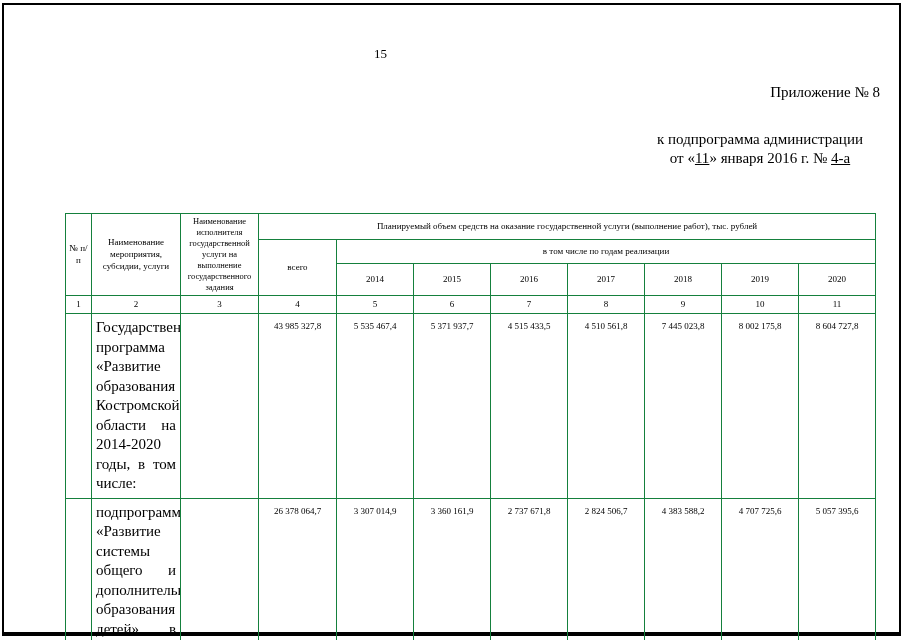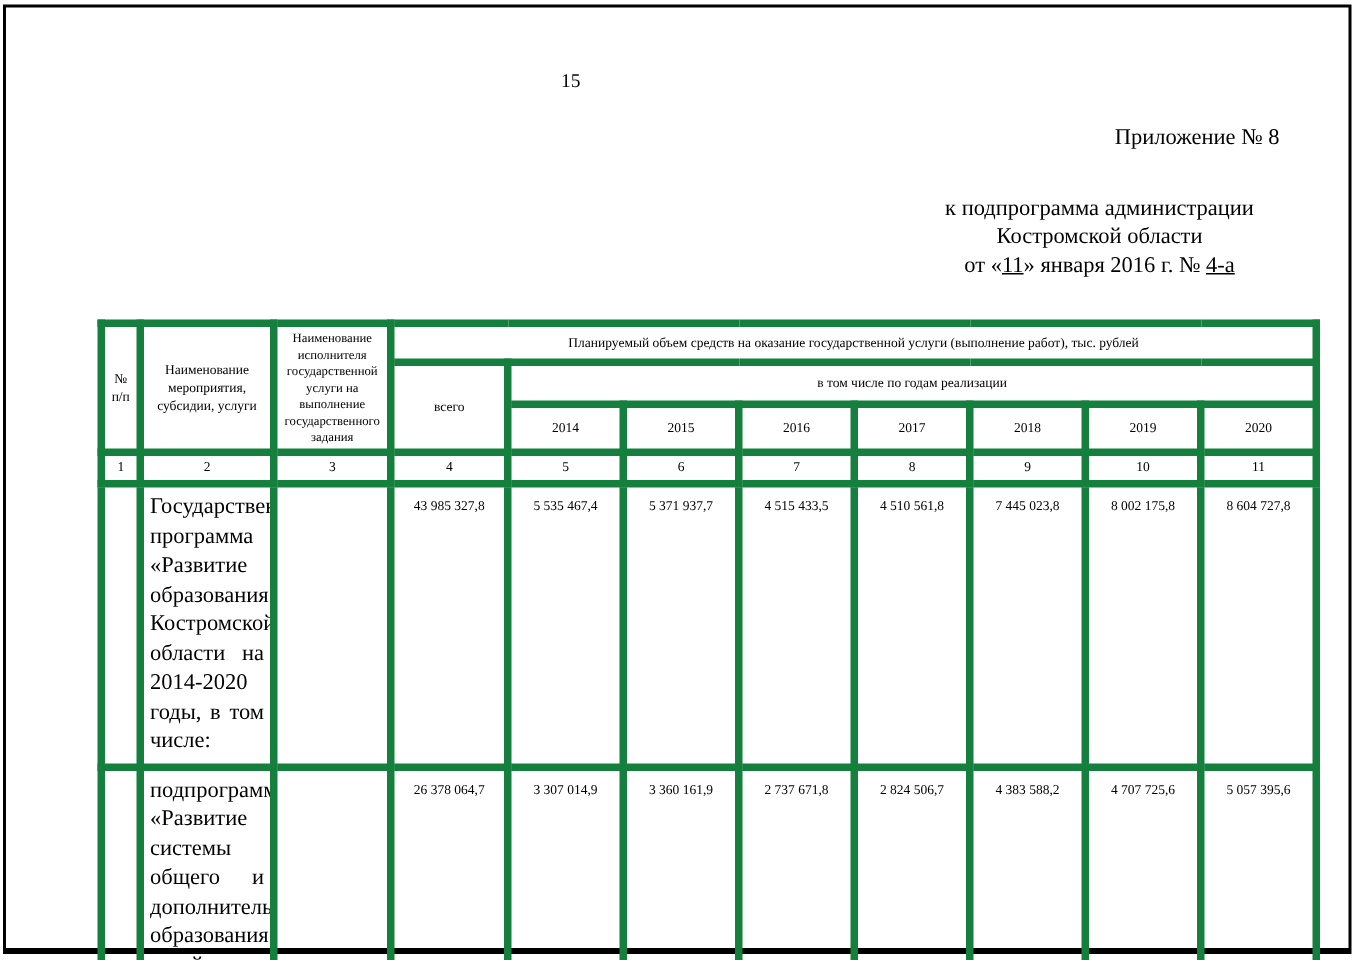"Приложение № 8" .appendix-block { left: 613px -> 640px }
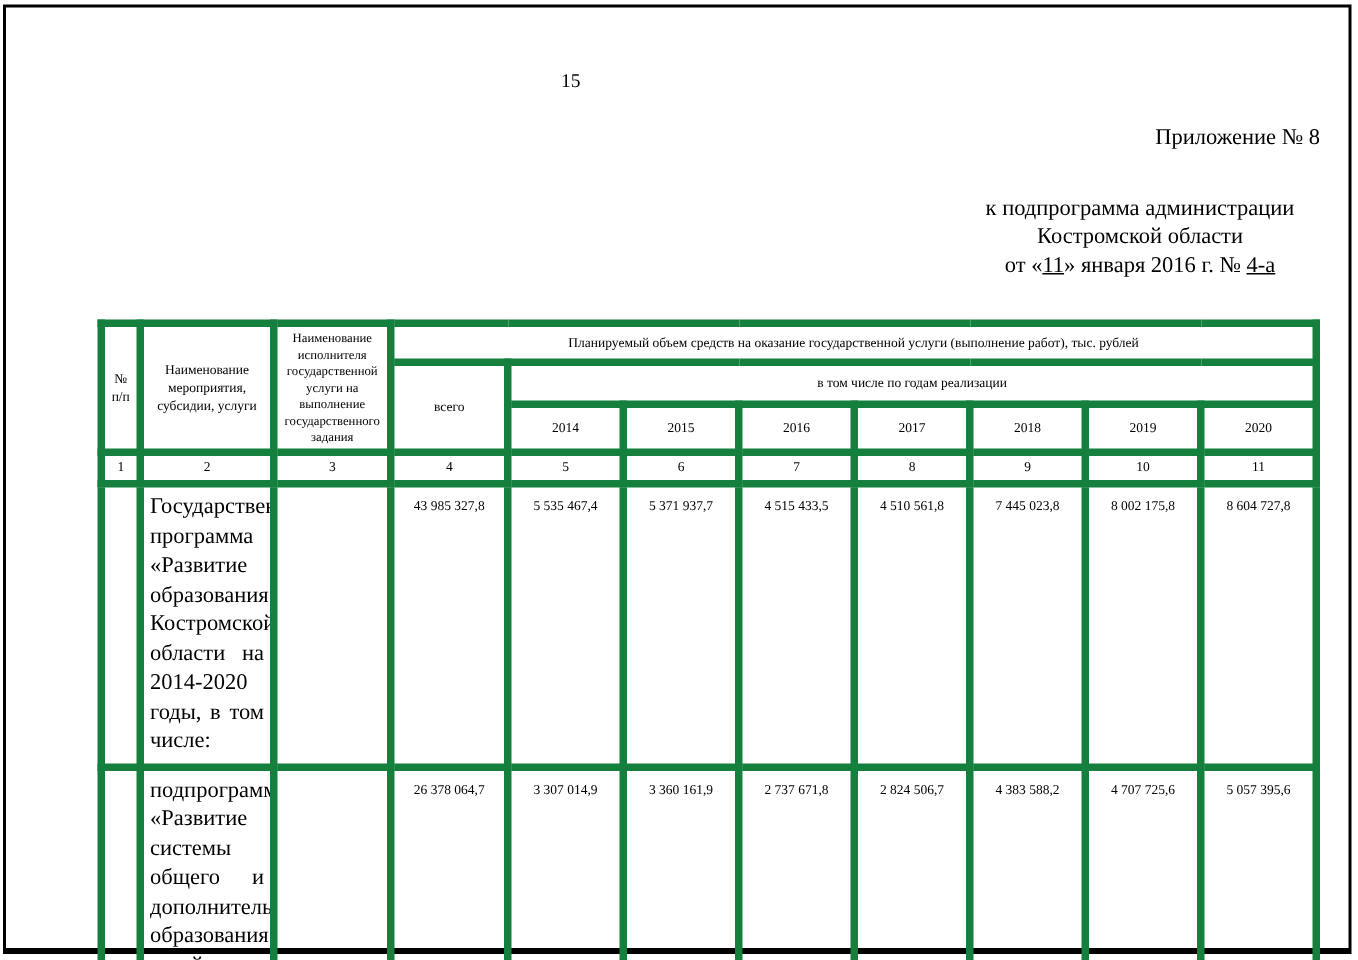"Костромской области" div { html: <div>Костромской области</div> -> none }
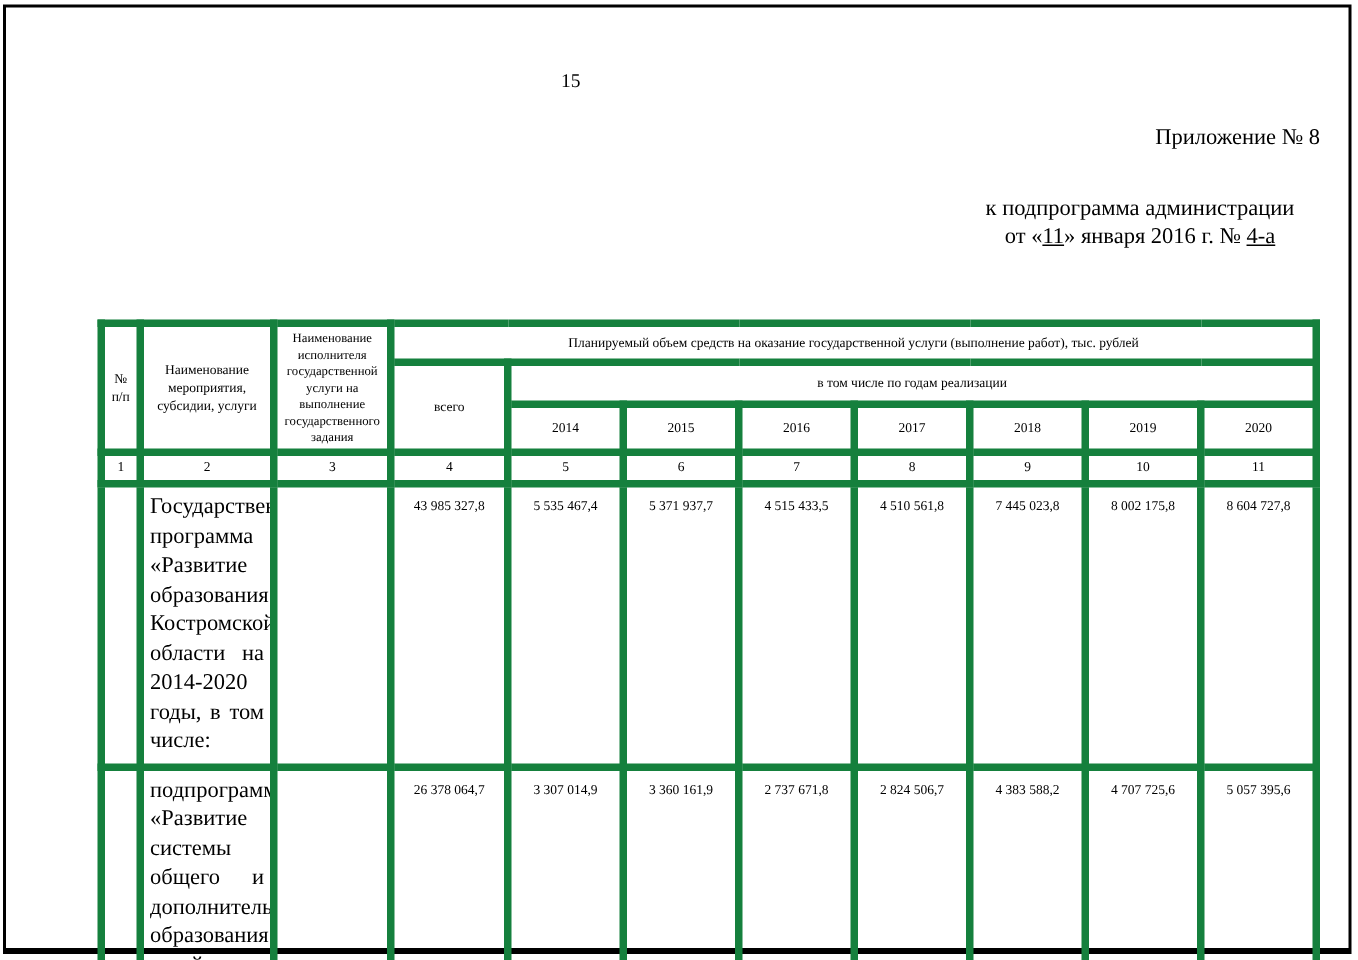"Наименование исполнителя государственной" .main-table td { border: 5px solid #15803d -> 1px solid #15803d }
